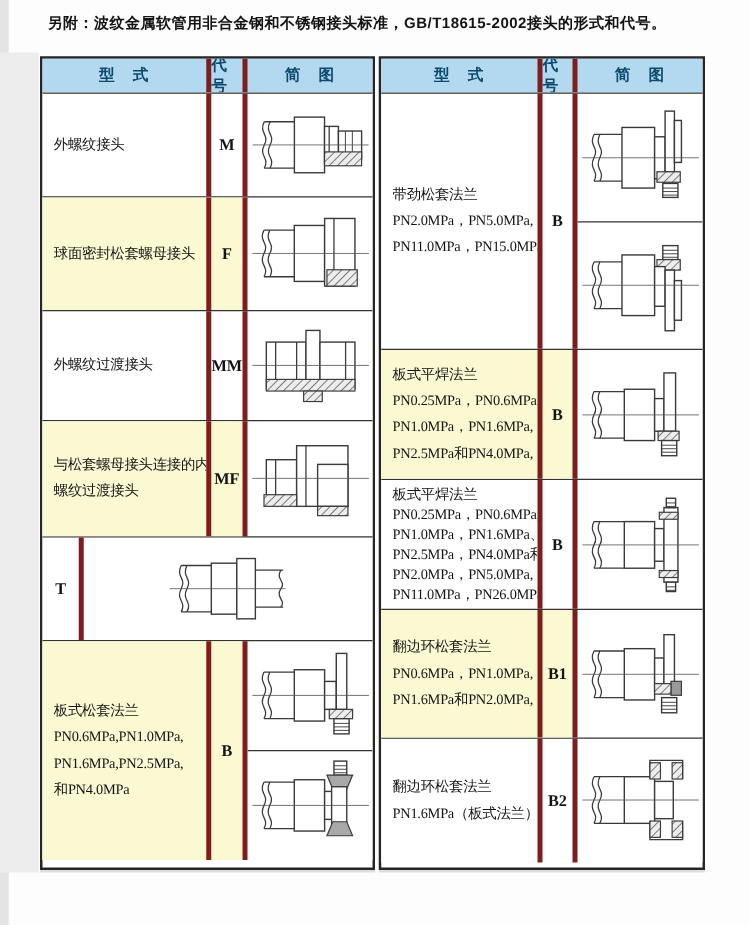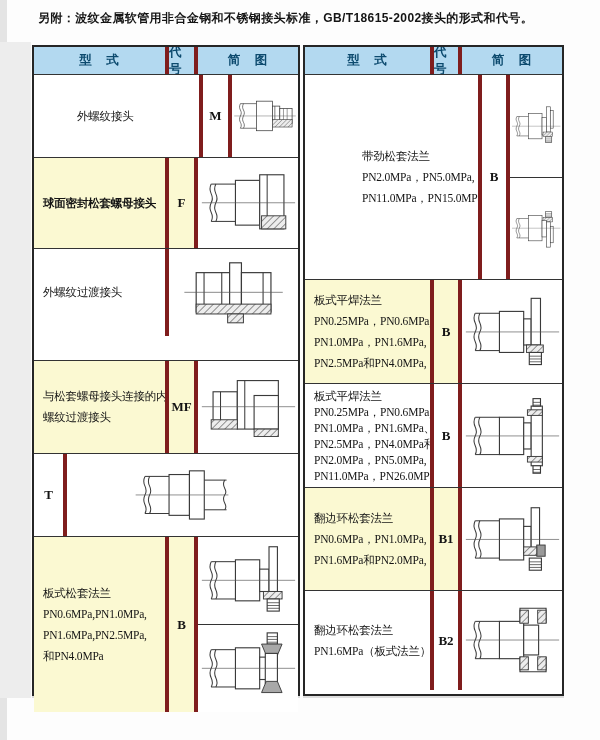"外螺纹接头" div.cell { margin-left: 34px -> none }
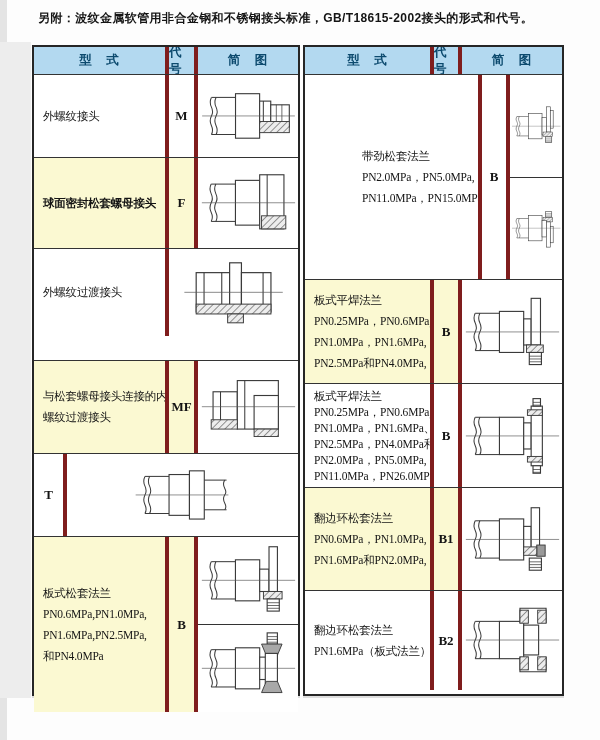"带劲松套法兰" div.row { padding-left: 48px -> none }
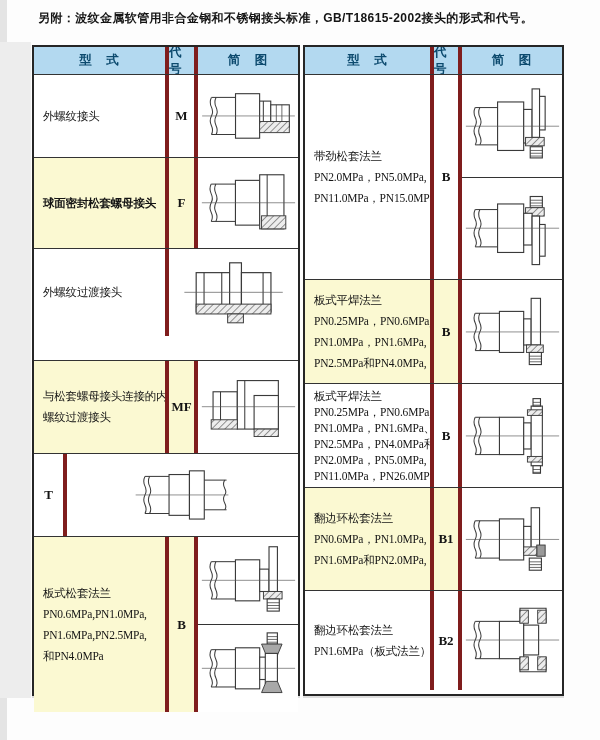"球面密封松套螺母接头" div.cell { font-weight: bold -> none }
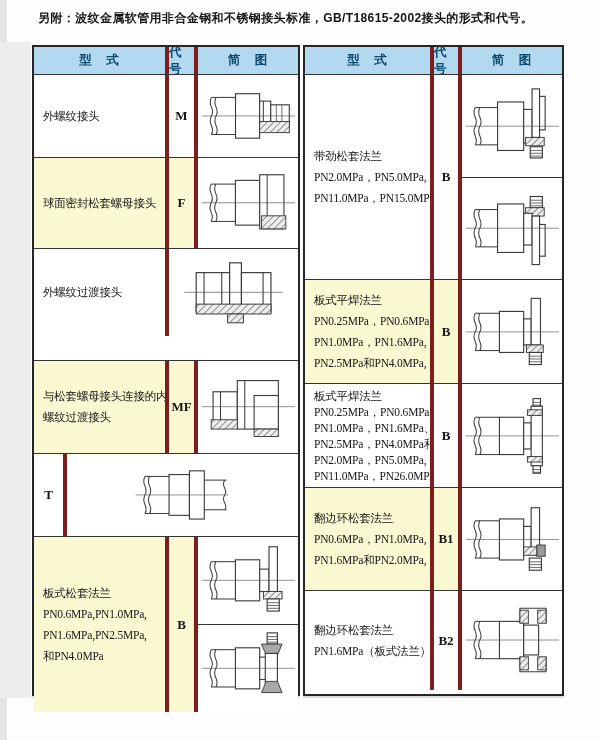"MM" div.cell { html: none -> <div>MM</div> }
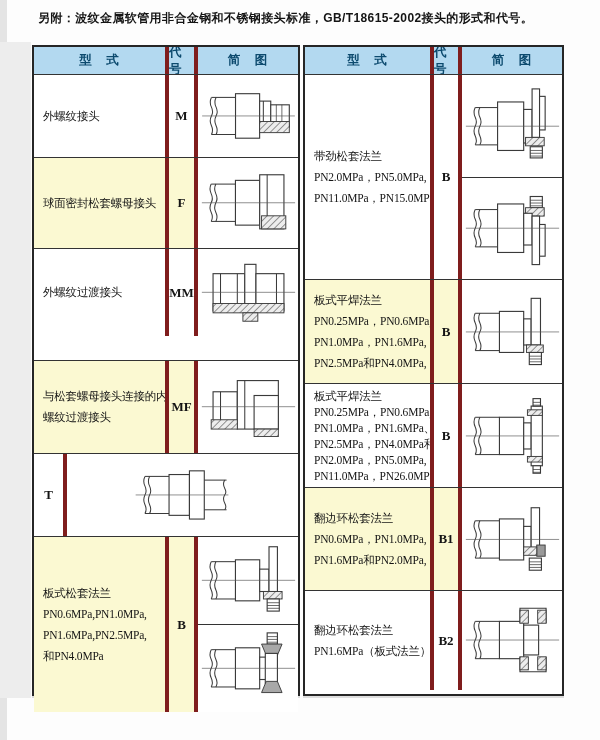"与松套螺母接头连接的内" div.row { margin-top: 24px -> none }
